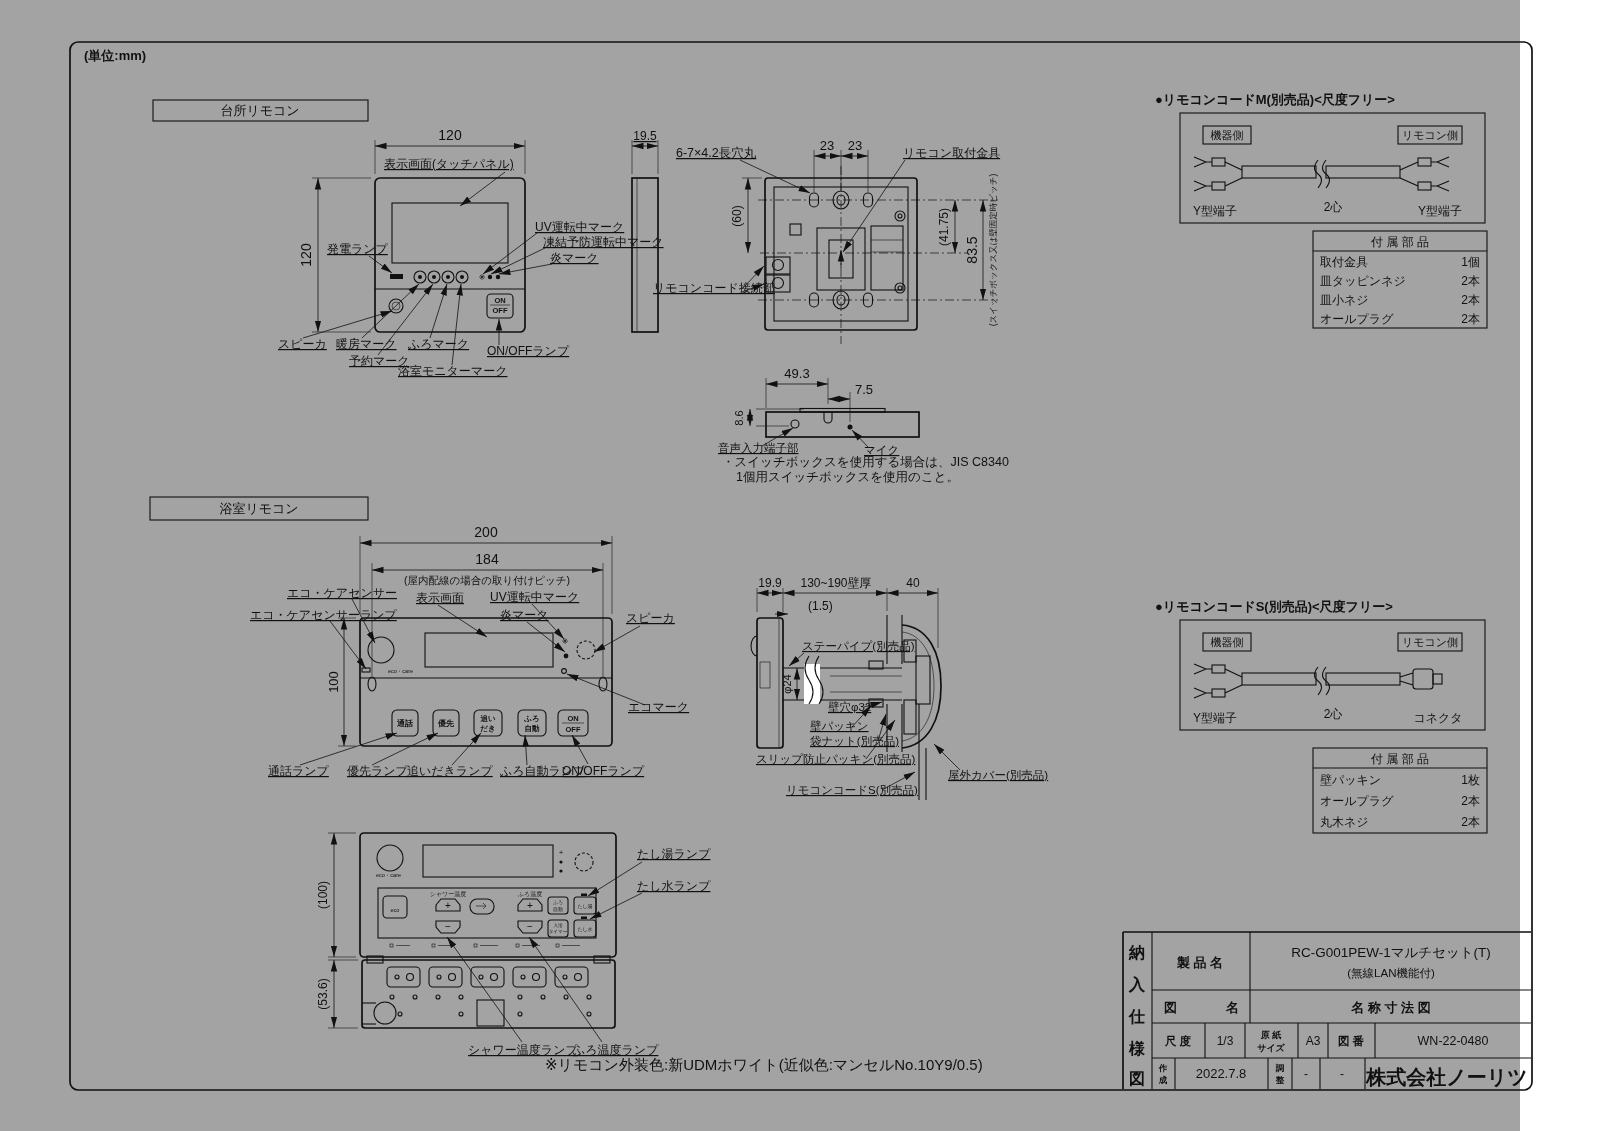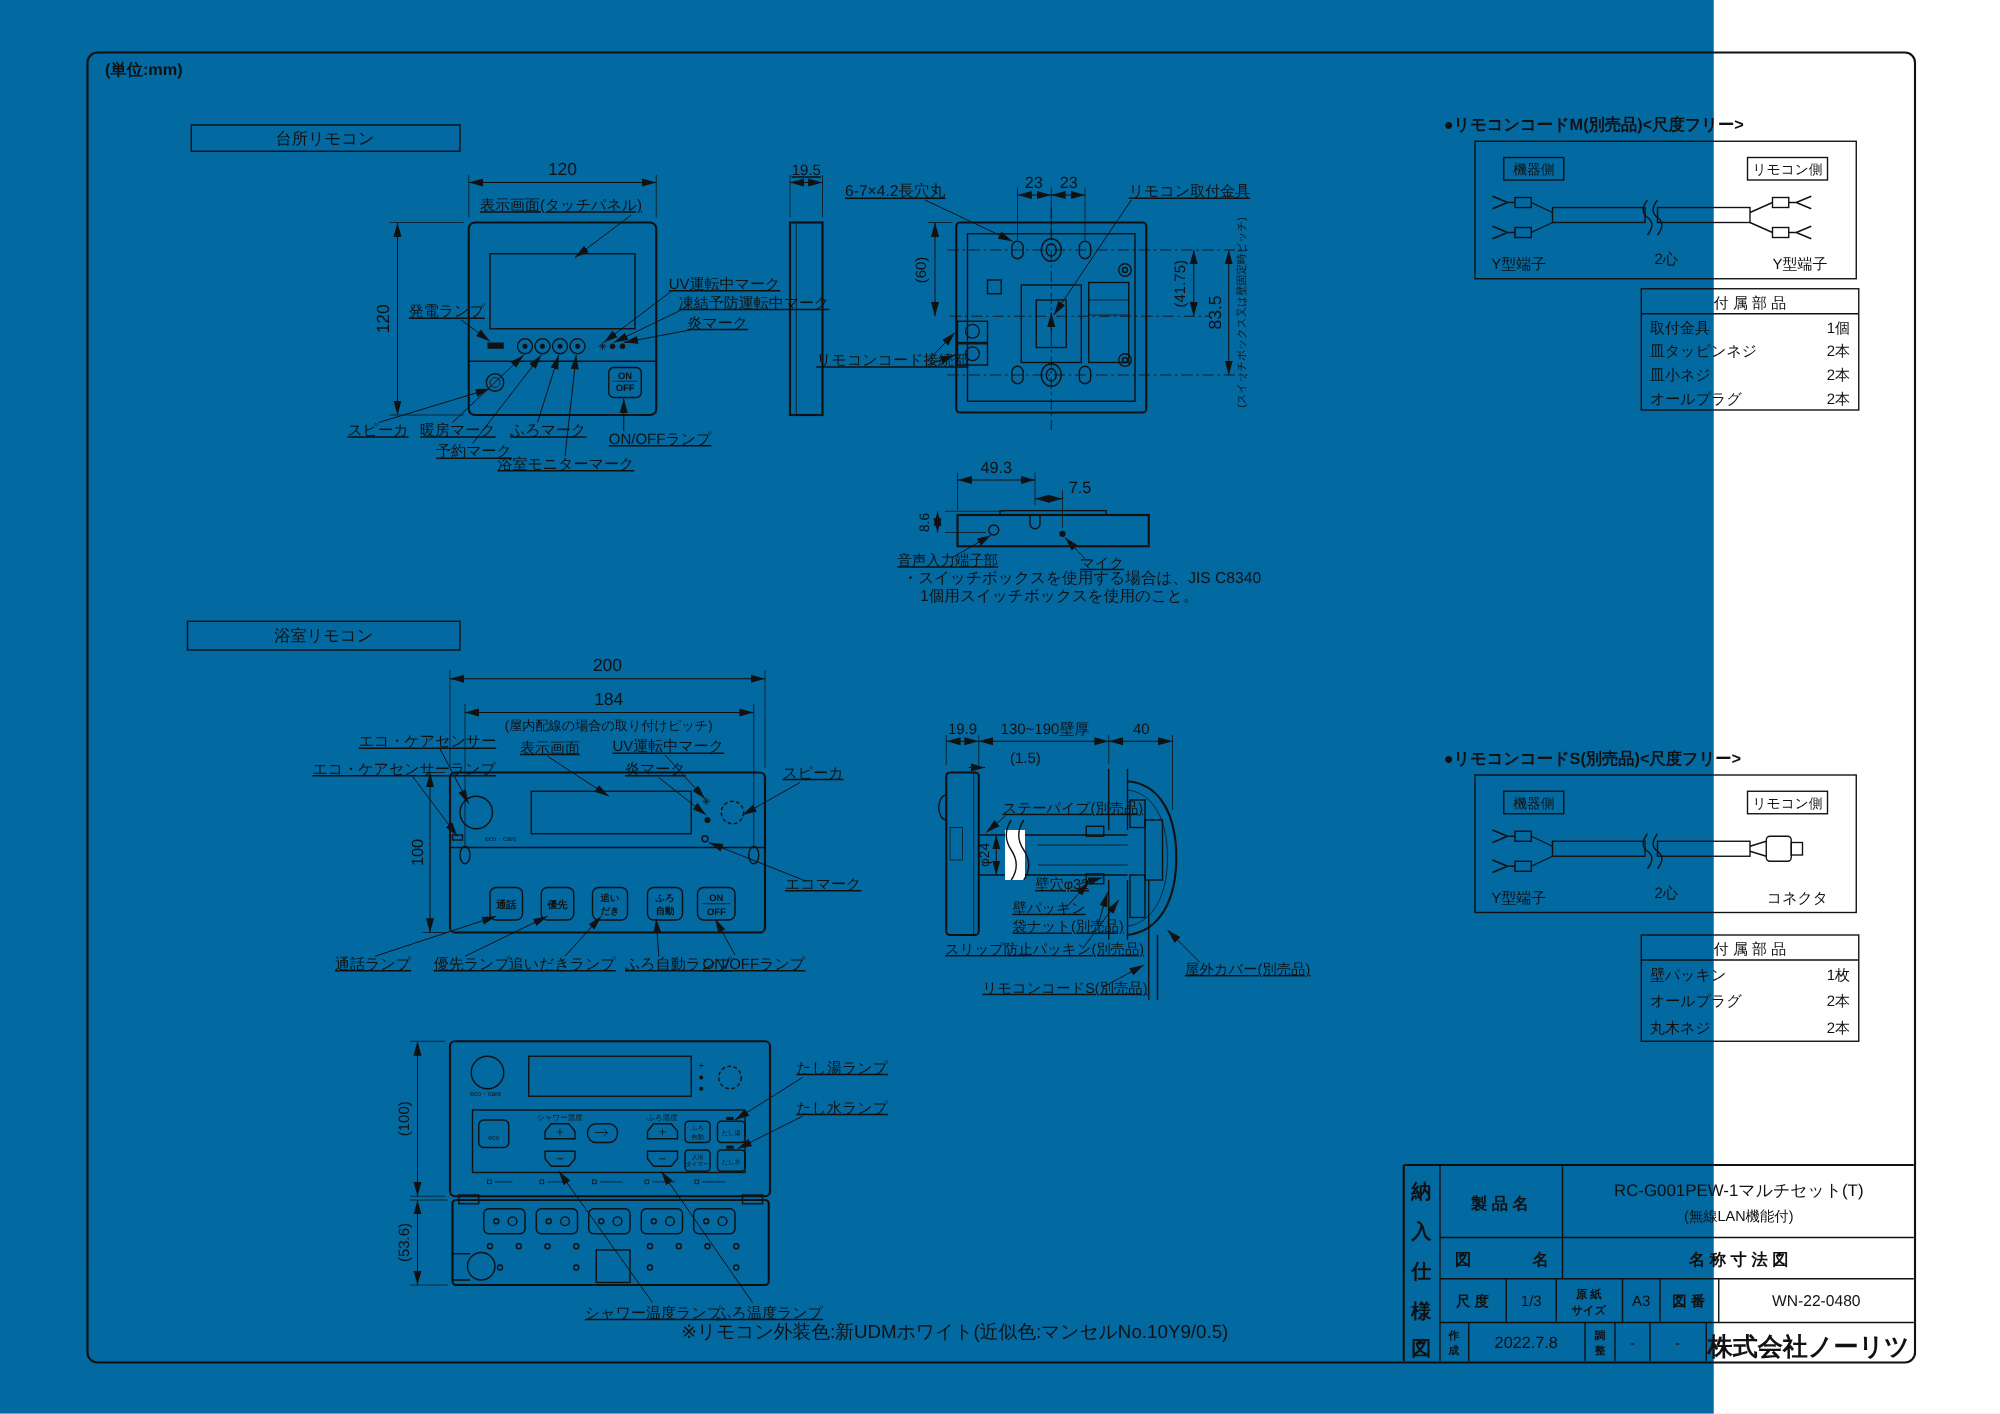"(単位:mm)" .page { background: #0369a1 -> #a3a3a3; width: 1371px -> 1520px }
